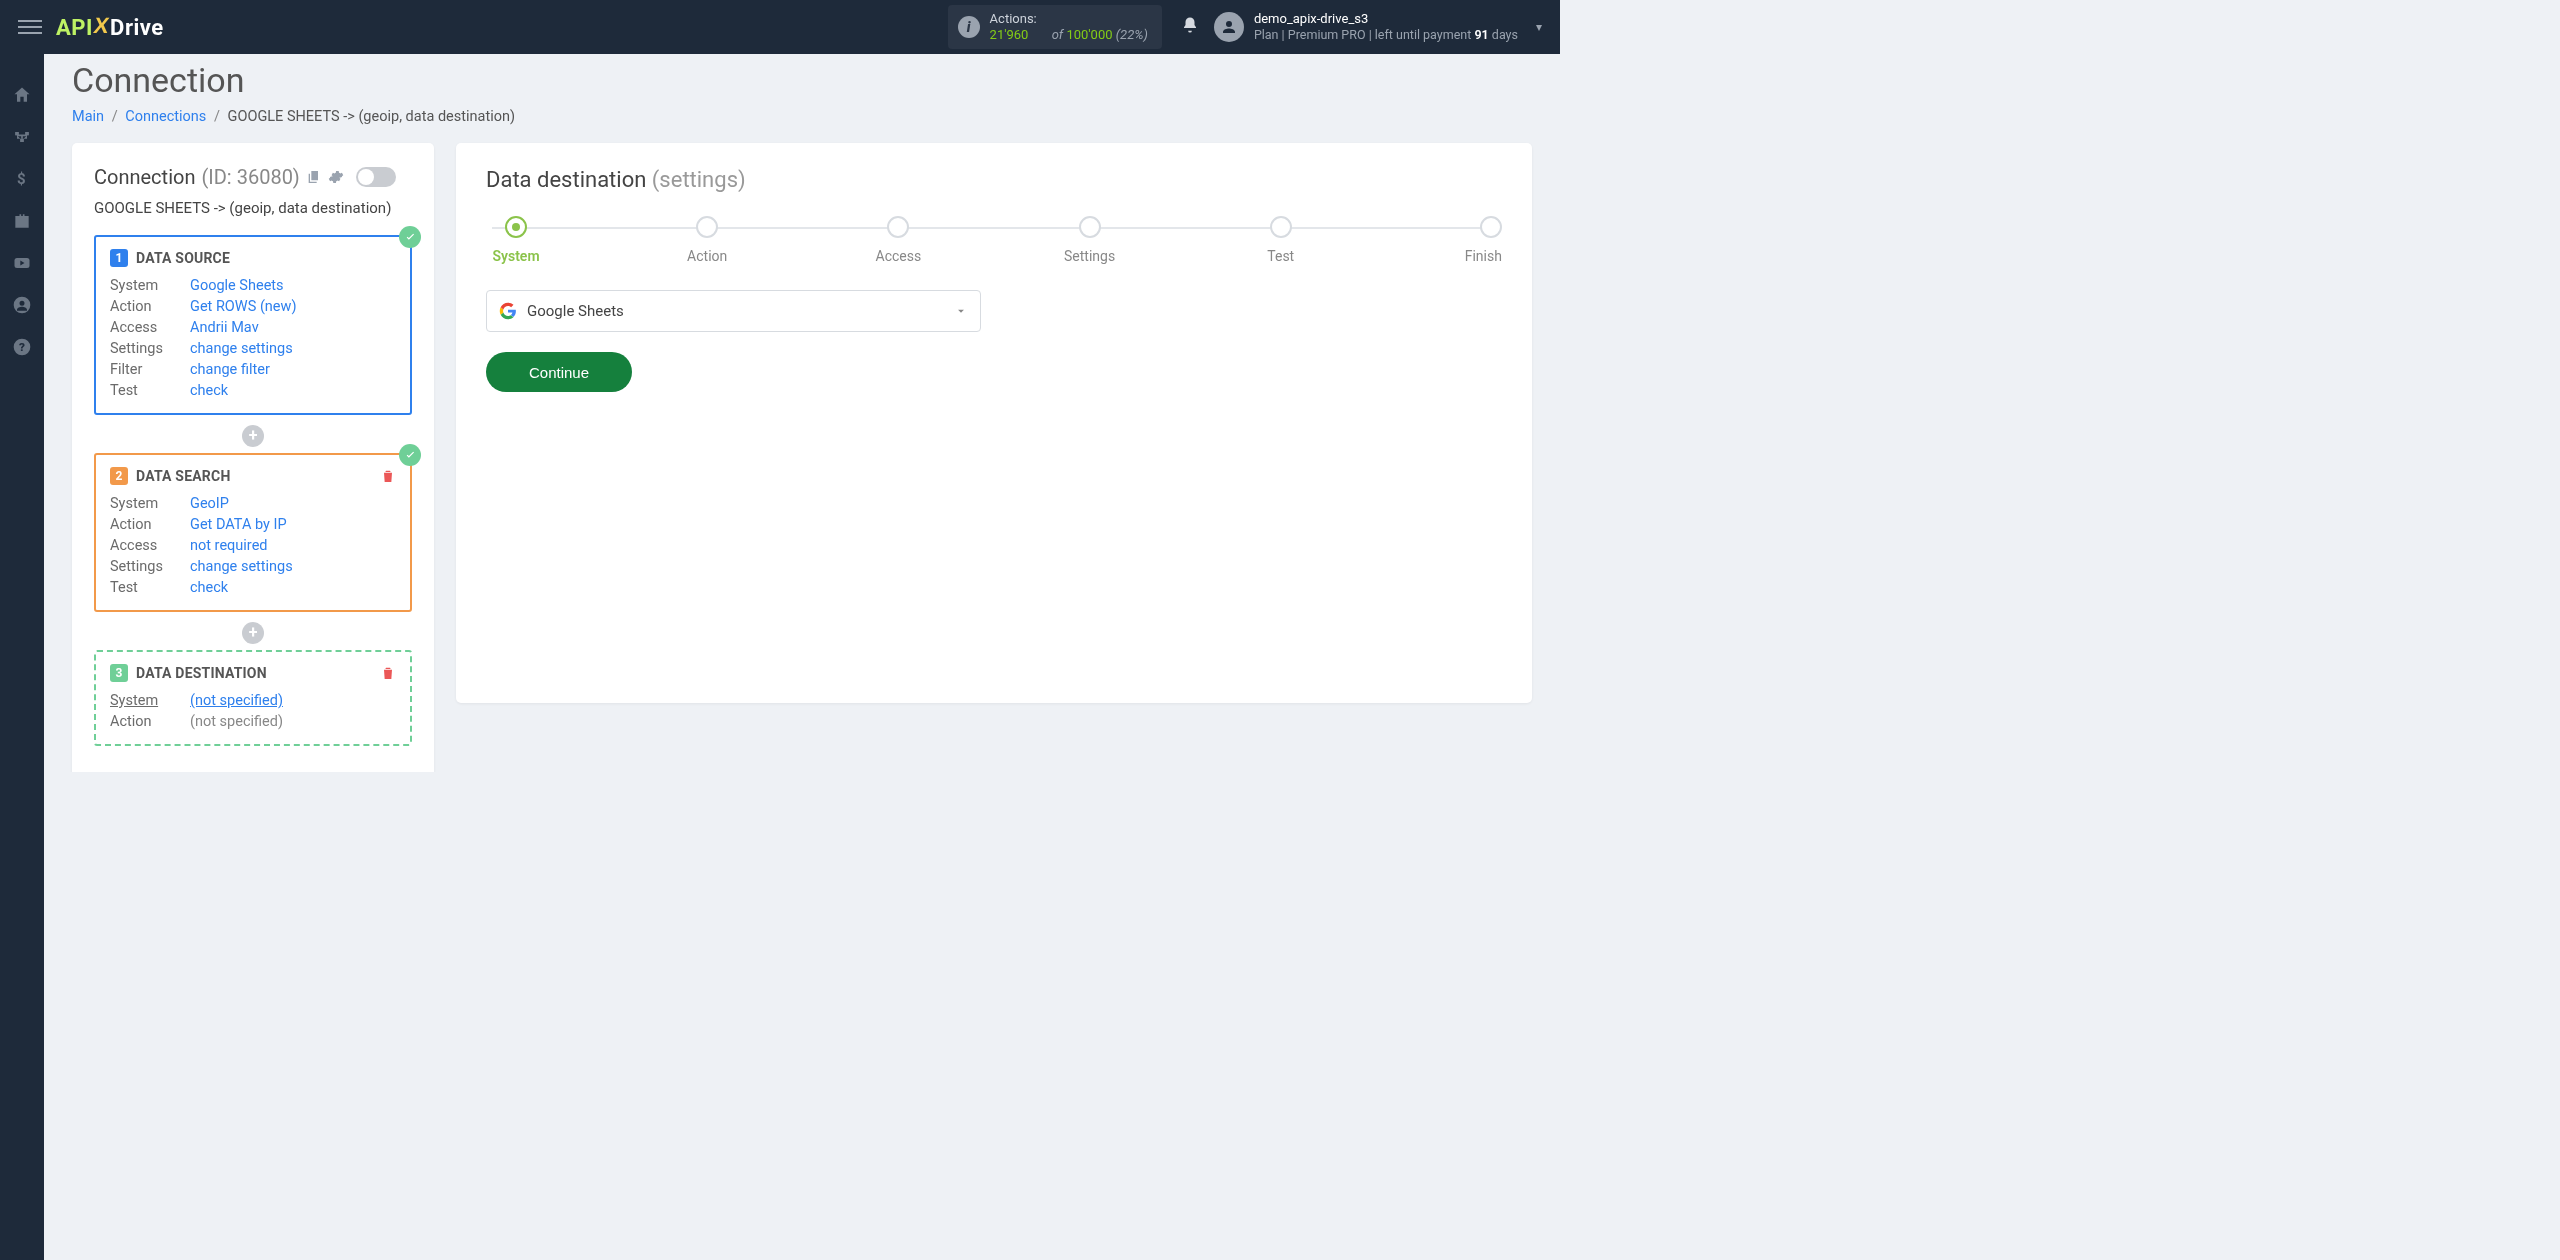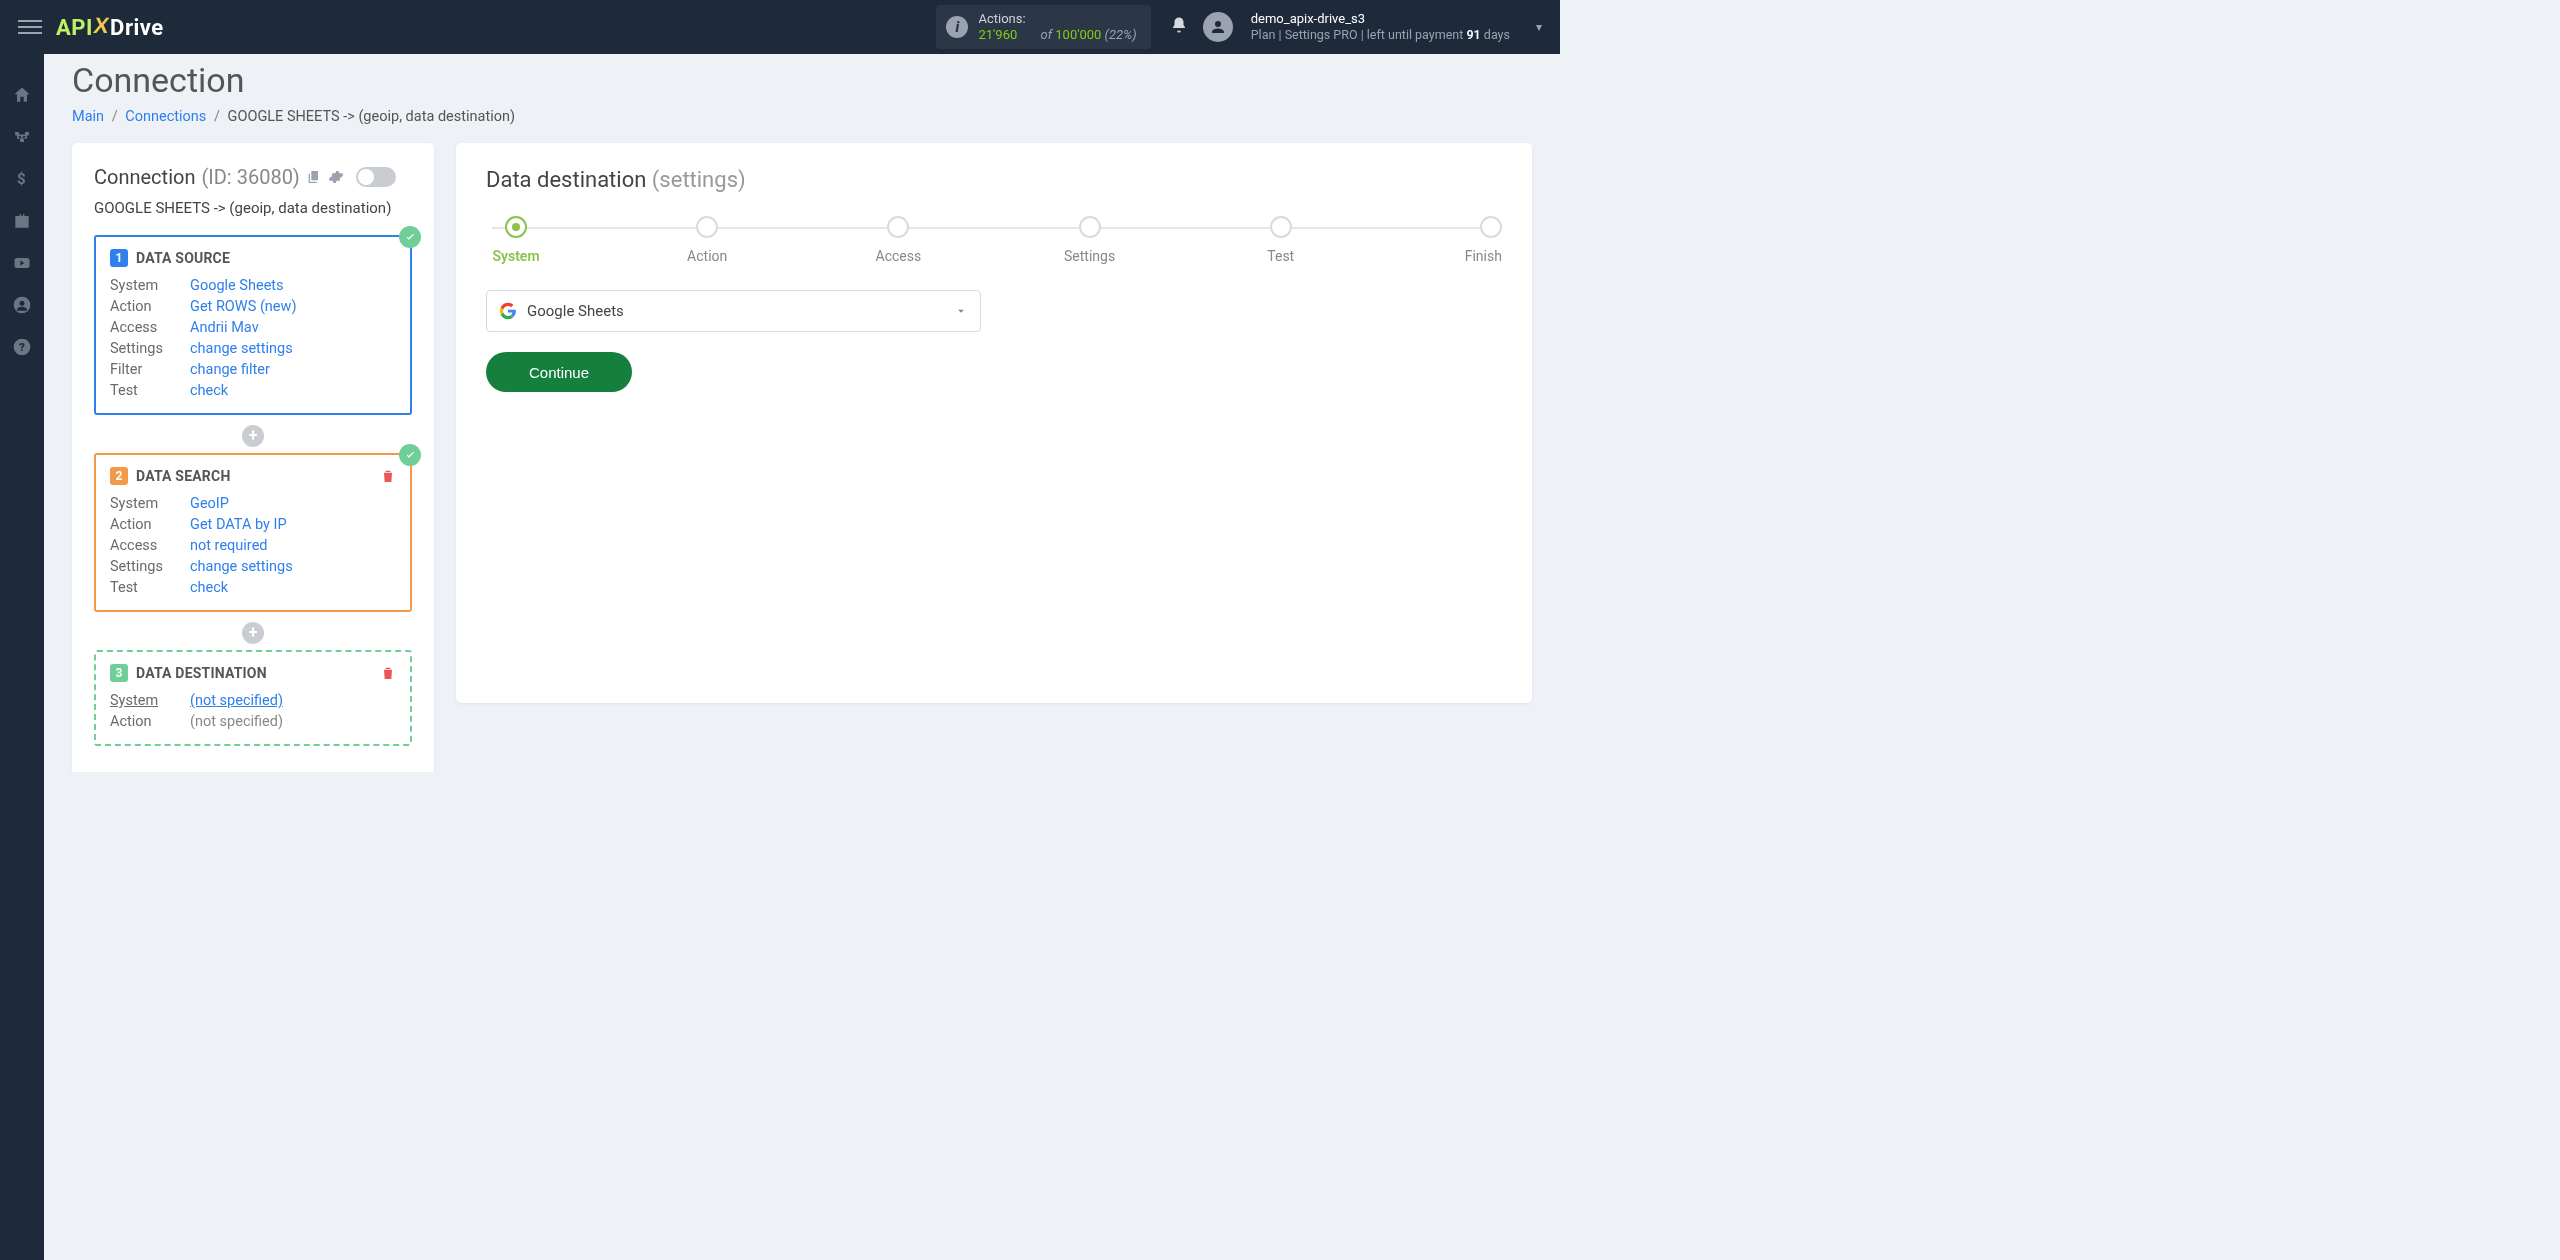"demo_apix-drive_s3" .user-wrap { gap: 18px -> 10px }
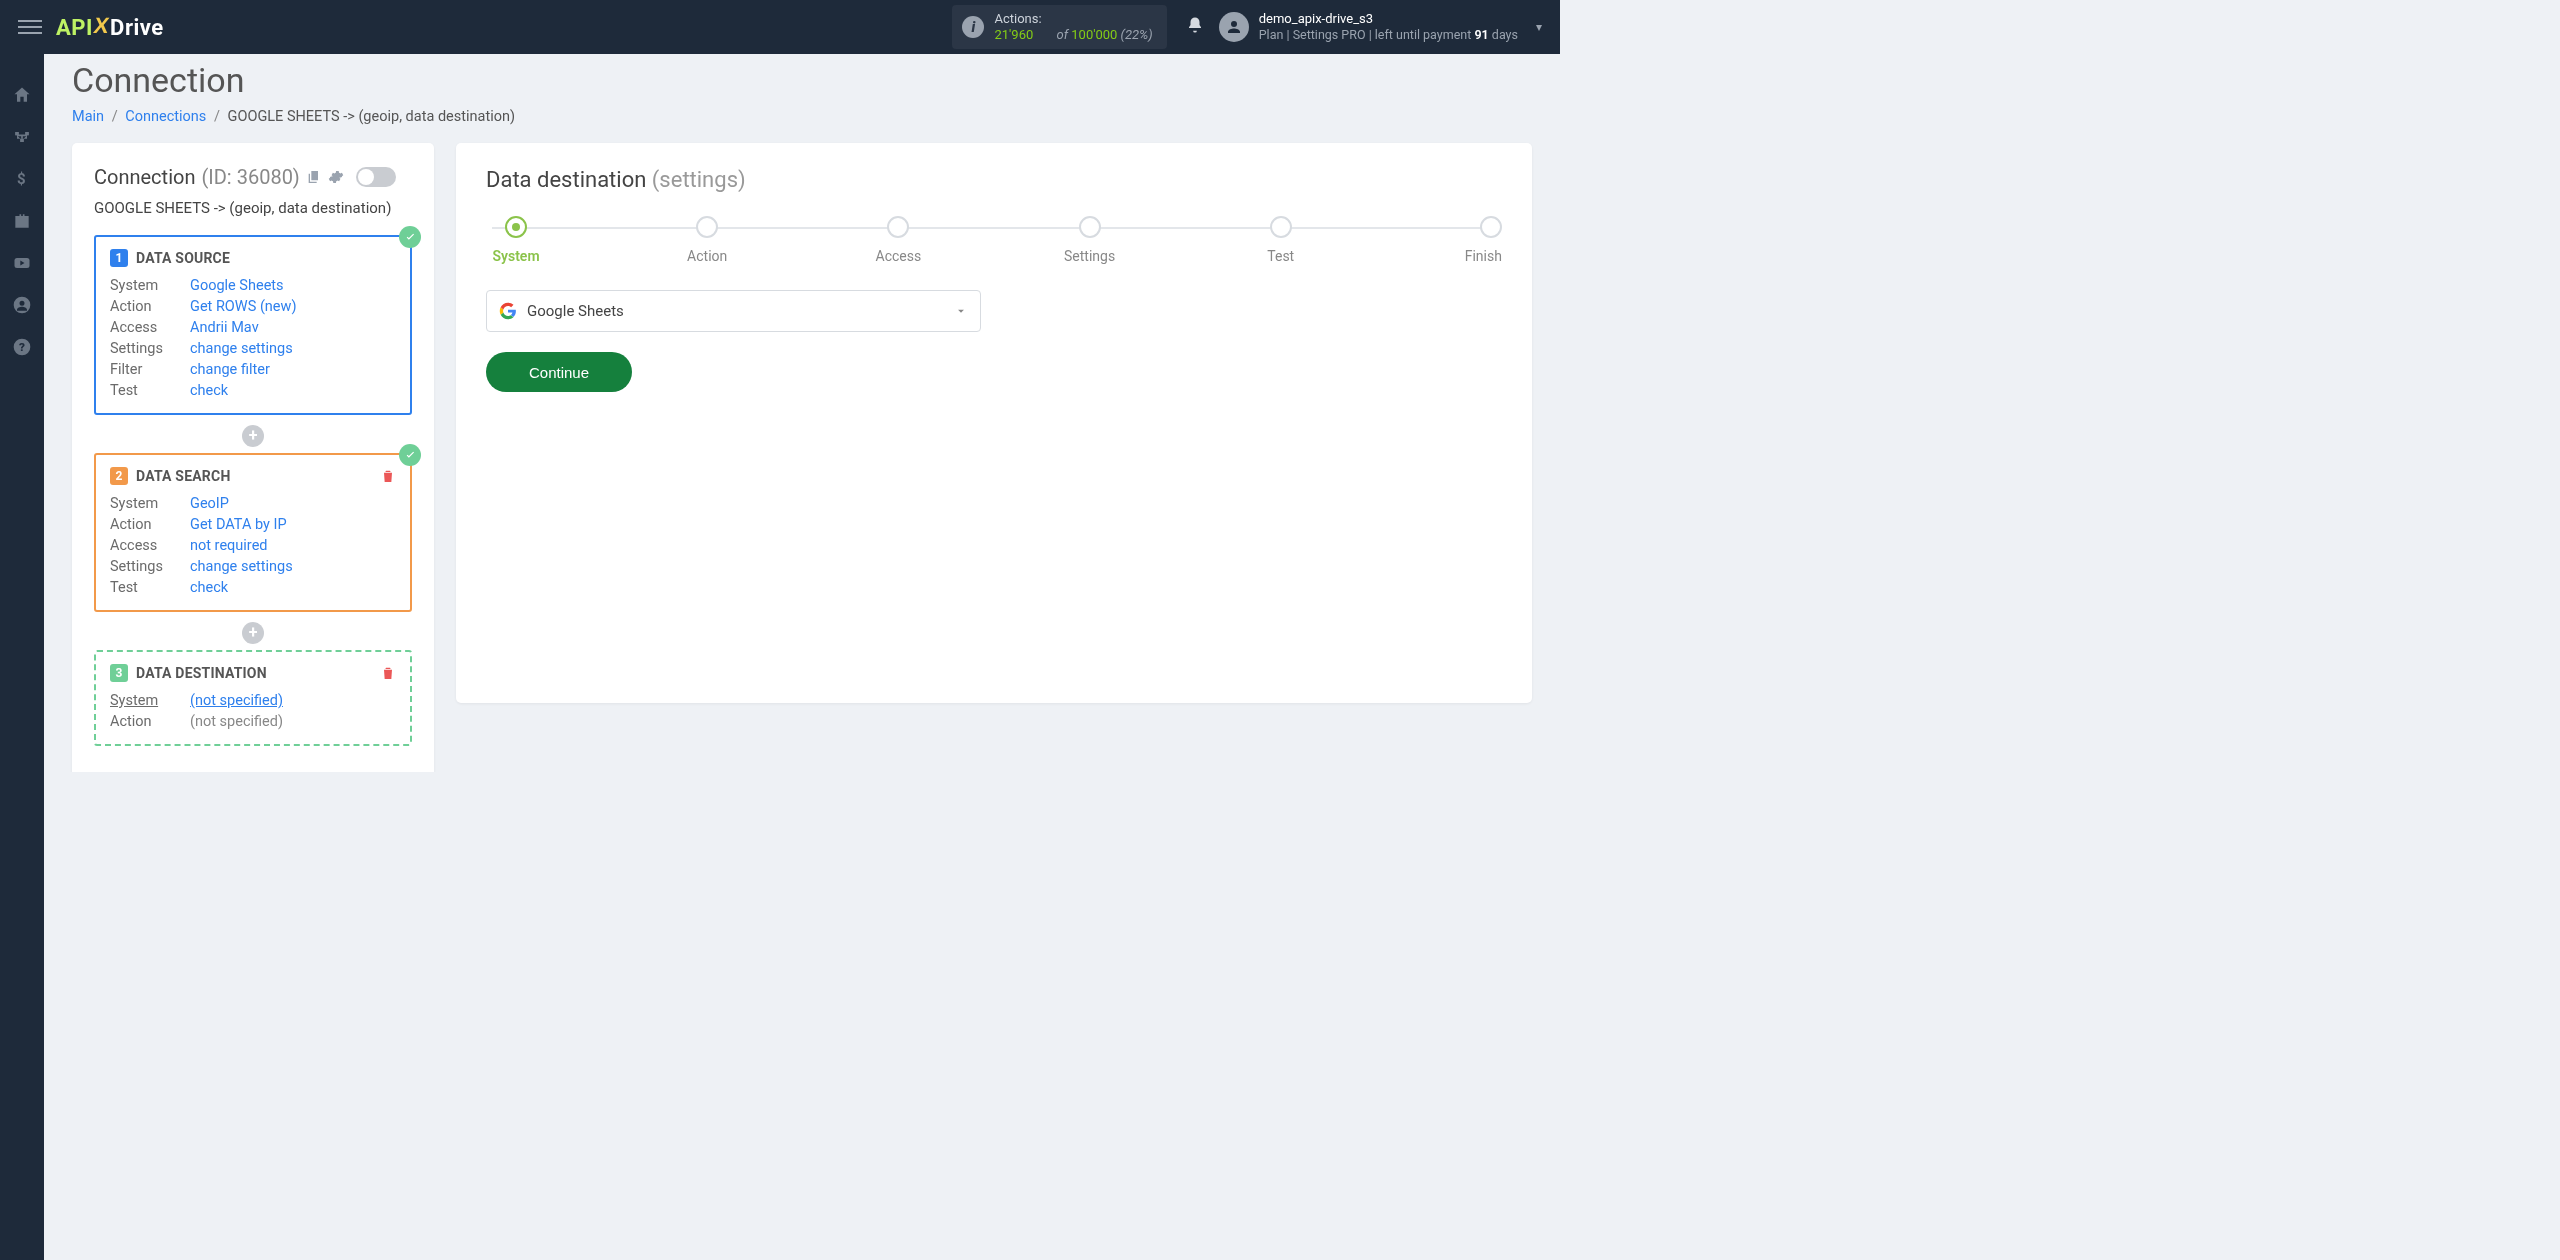"Settings PRO" span { text: Settings -> Premium }
